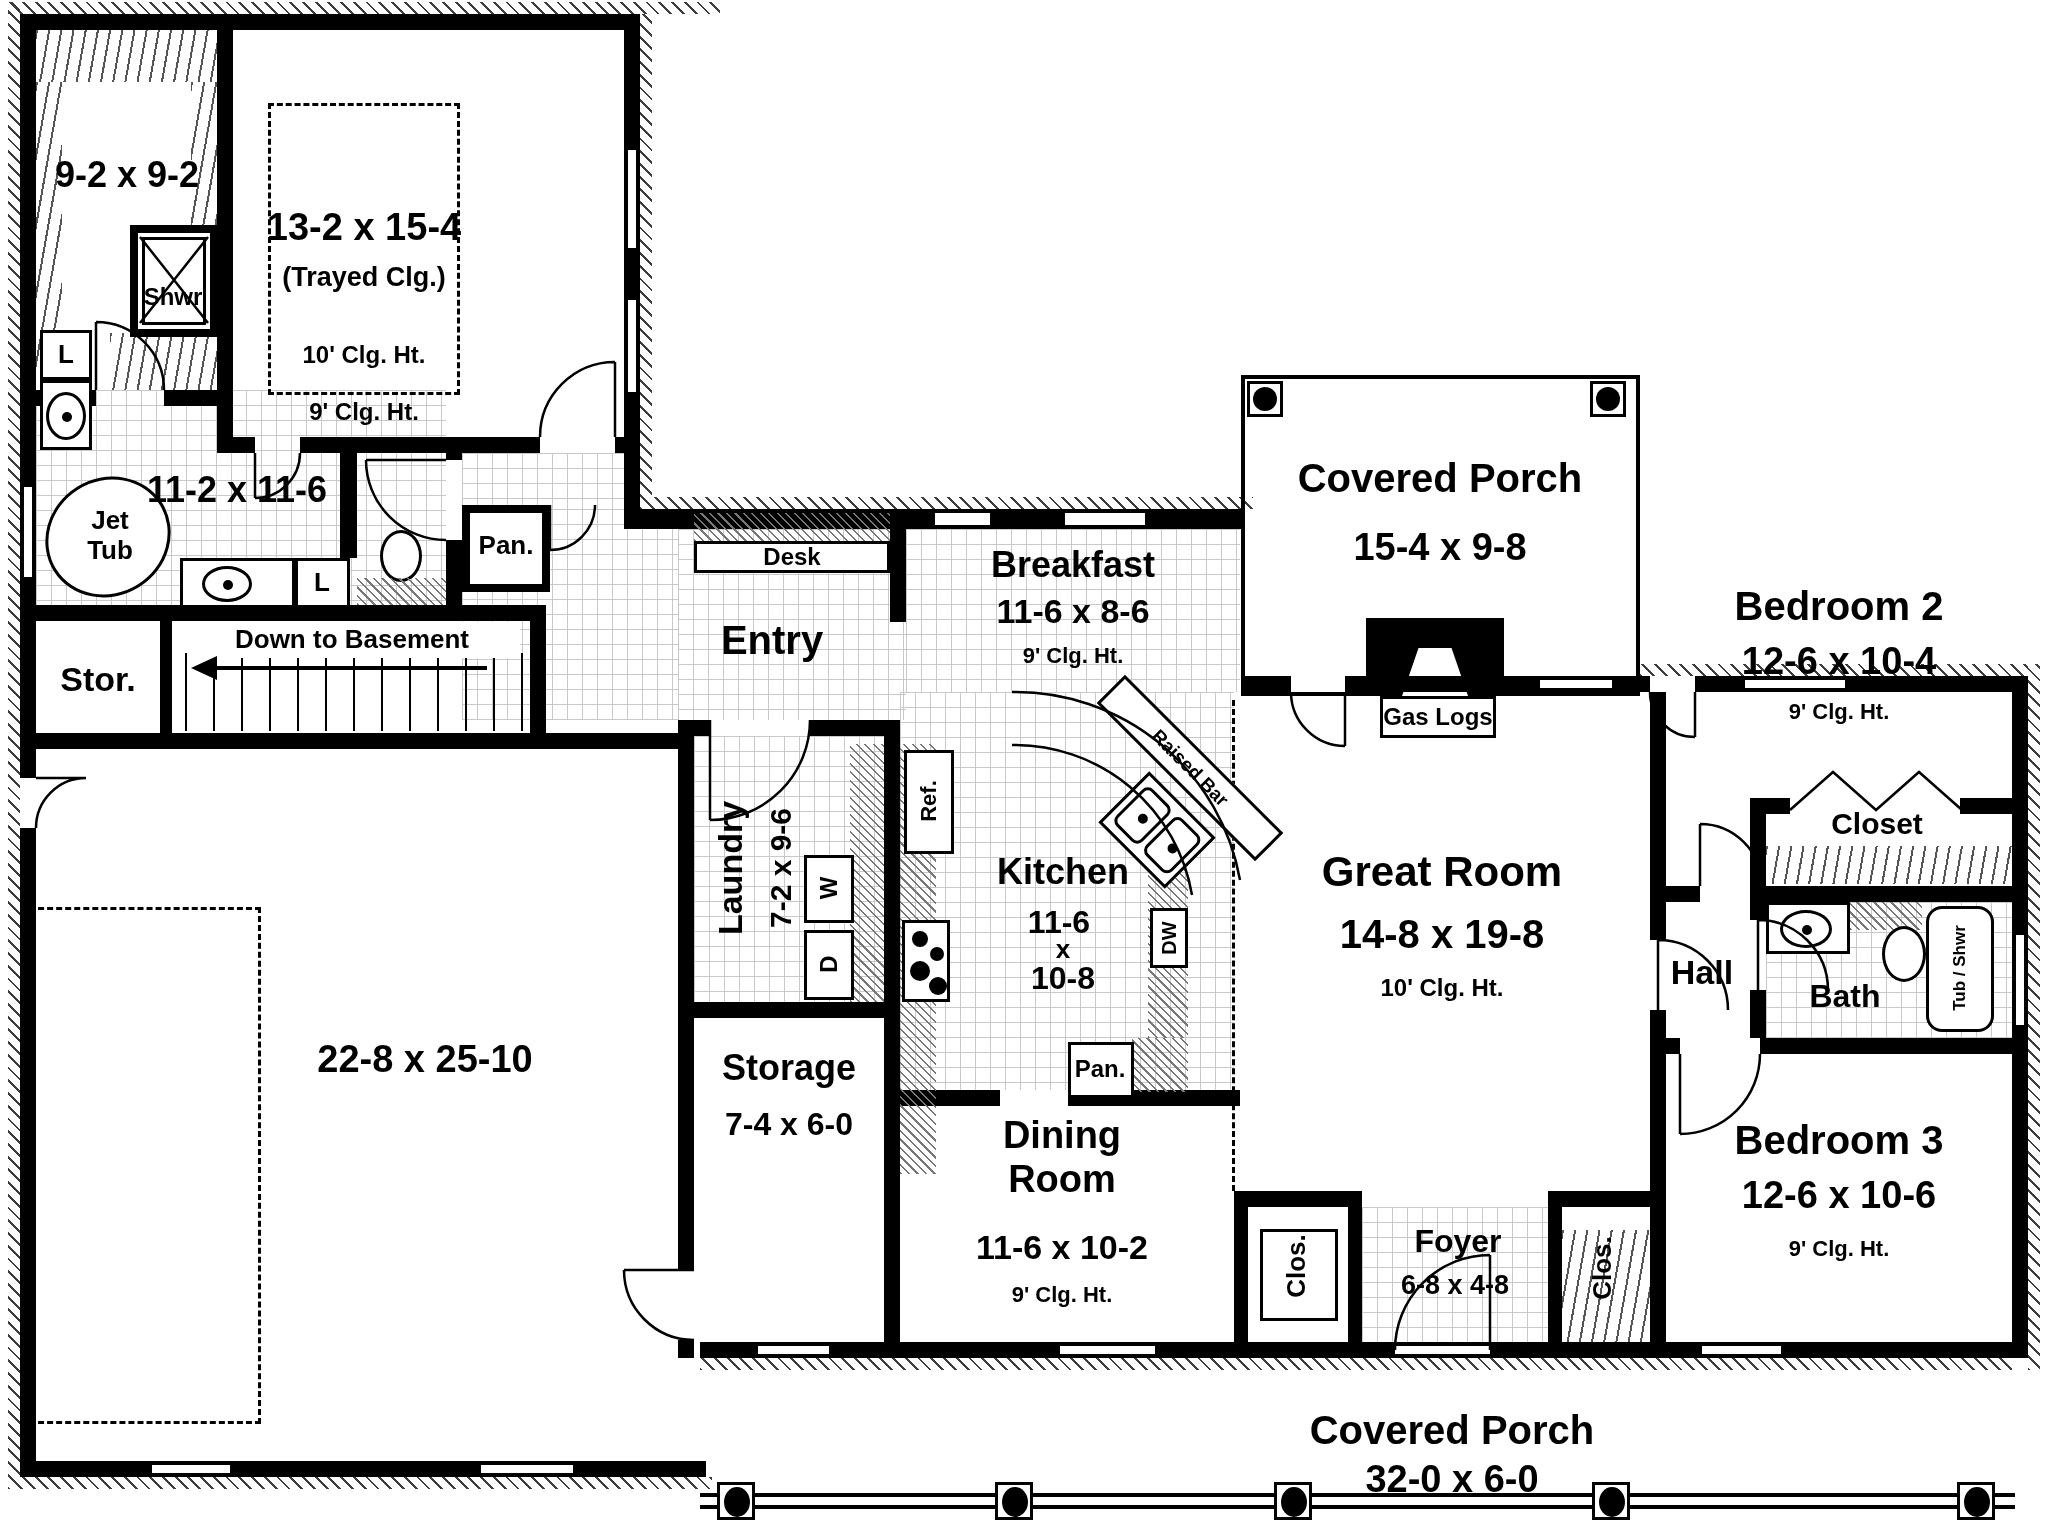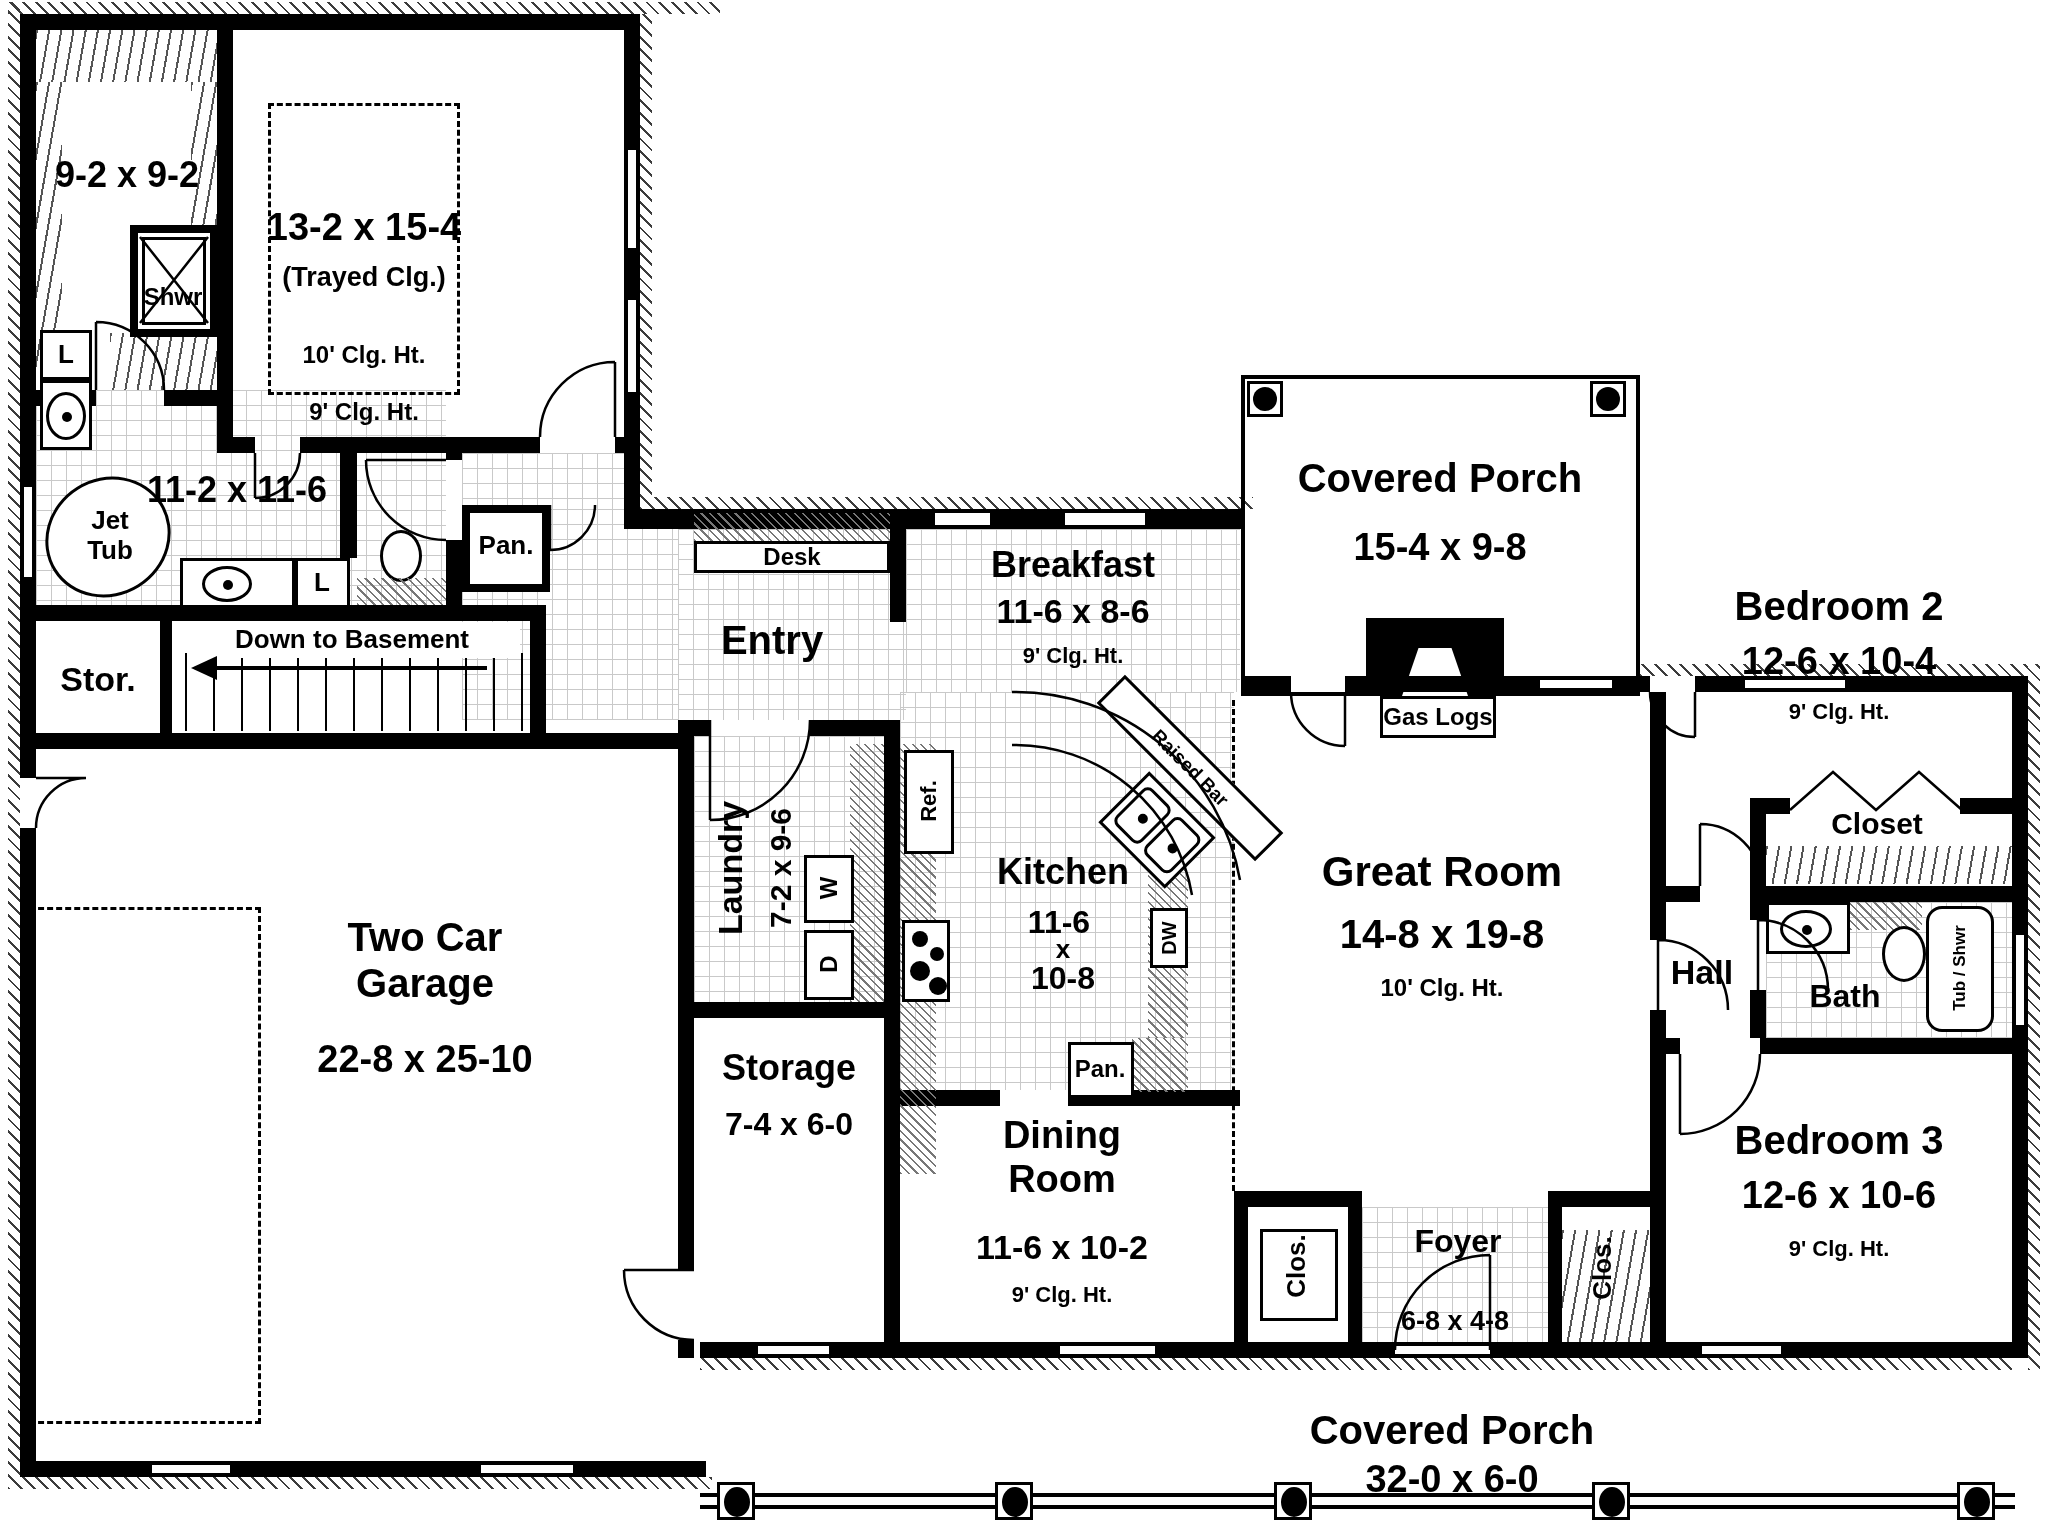"Two Car Garage" div.lbl { html: <div>Two Car Garage</div> -> none }
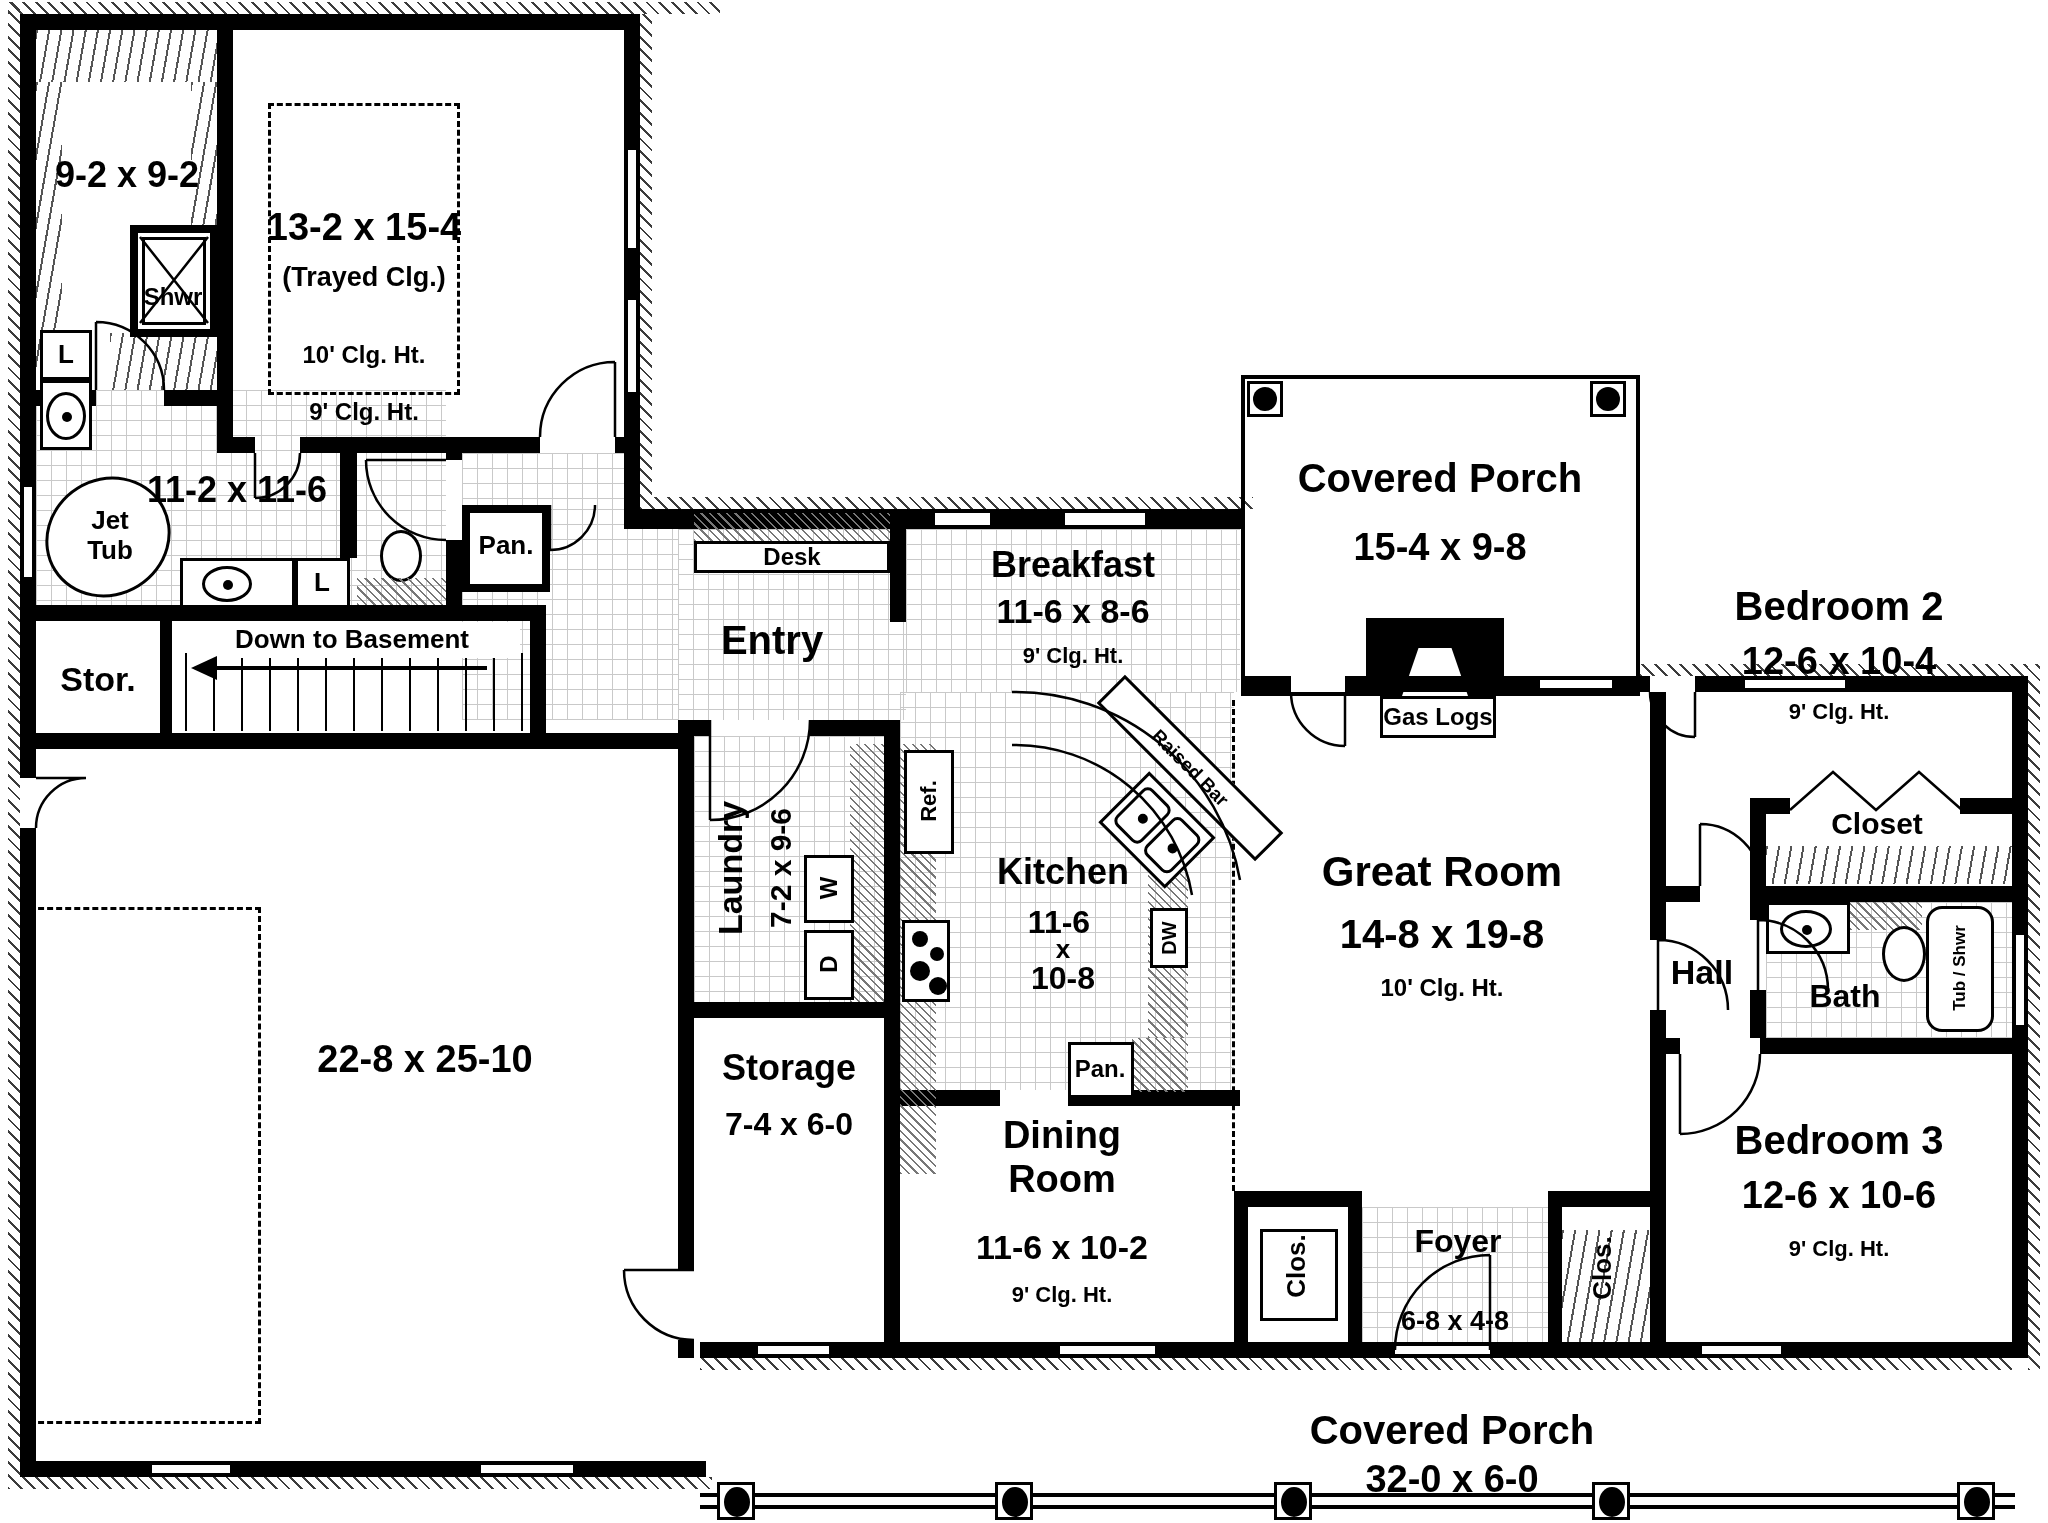"6-8 x 4-8" div.lbl { margin-top: 36px -> none }
